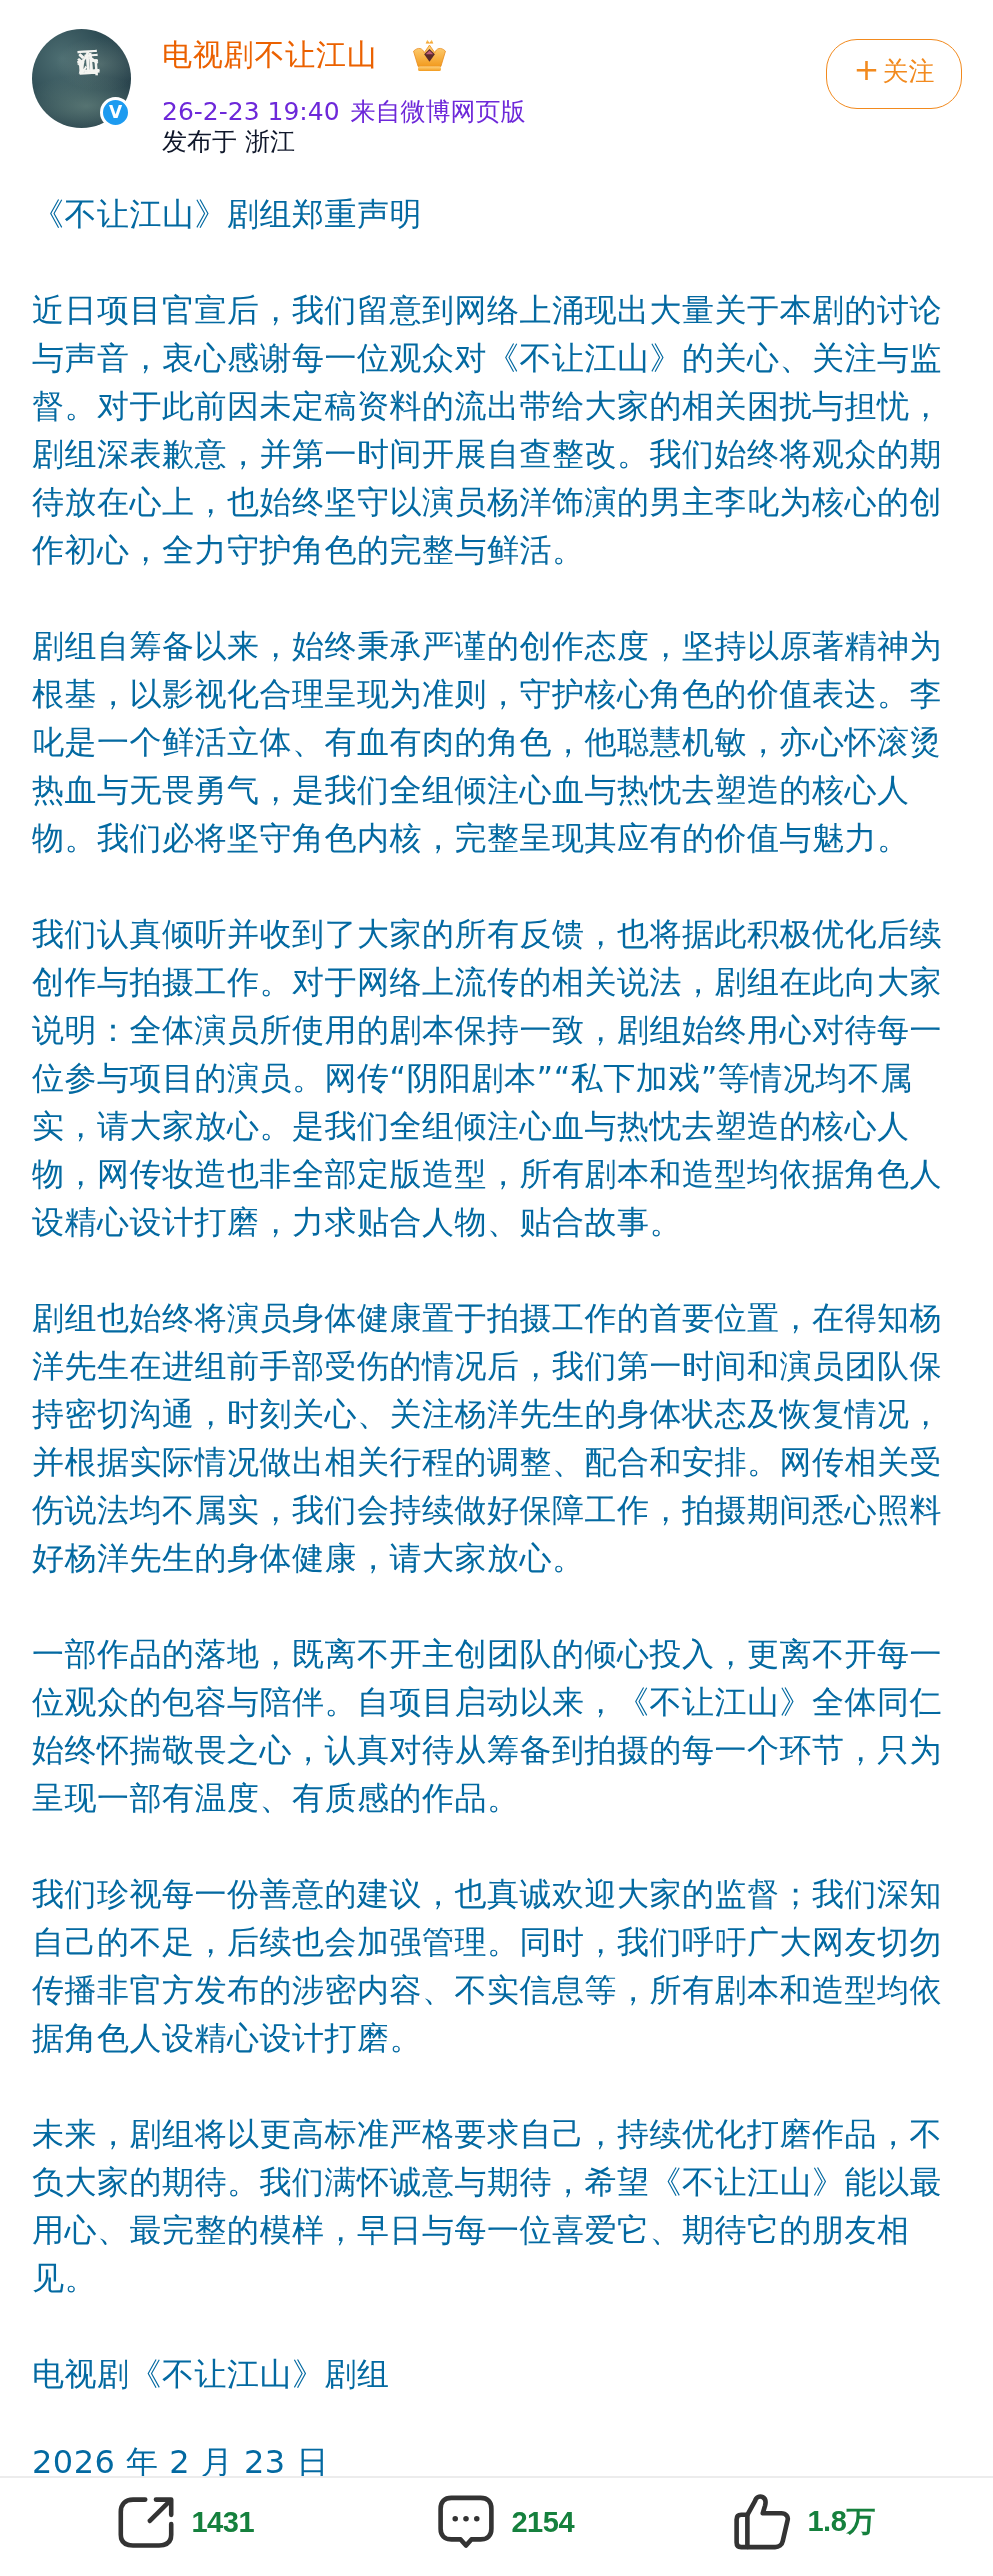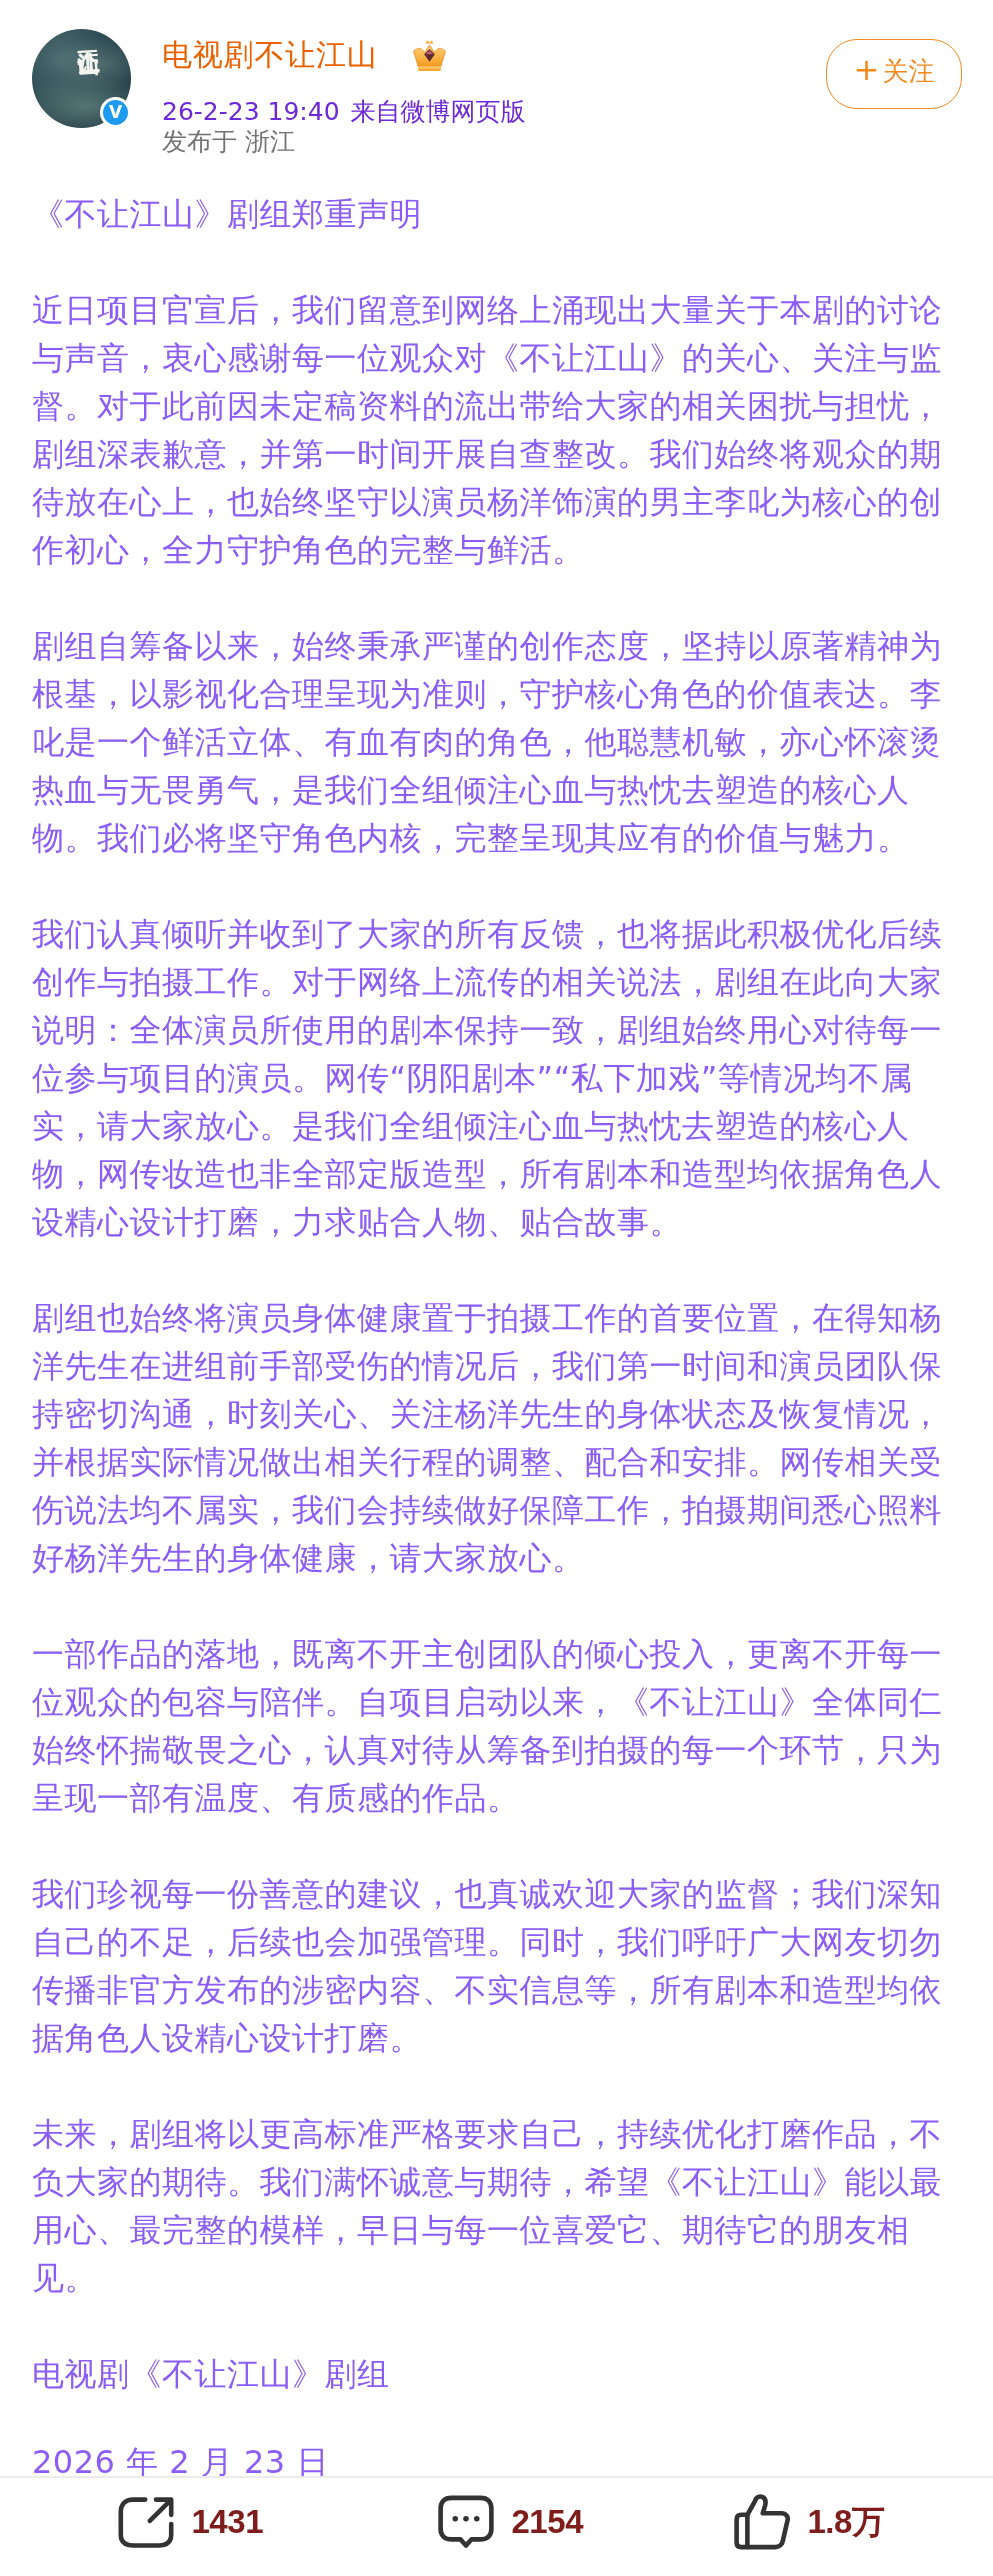"发布于 浙江" .meta2 { color: #737373 -> #0f172a }
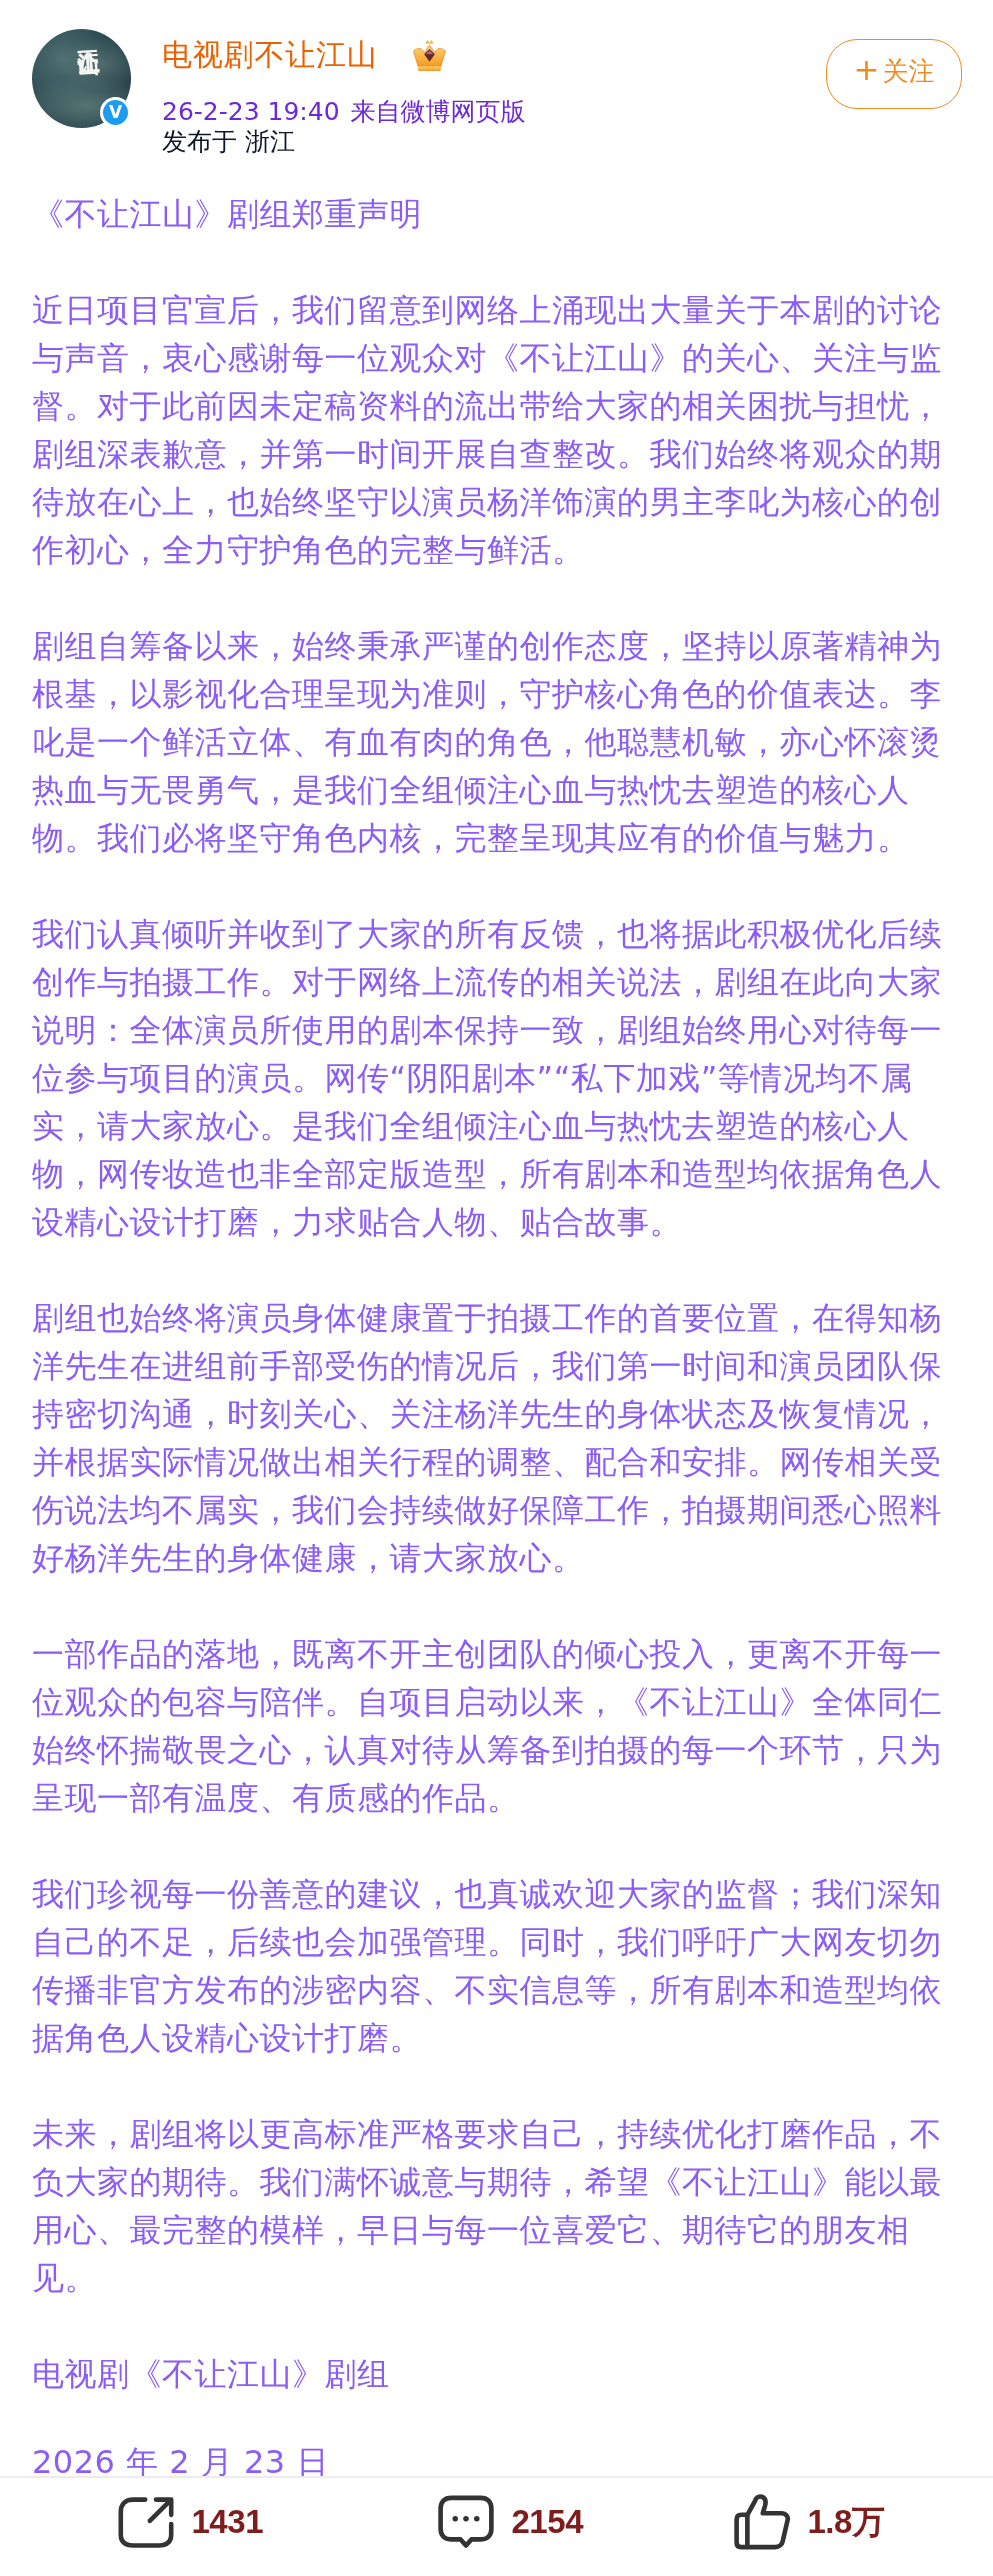"《不让江山》剧组郑重声明" .content { color: #8b5cf6 -> #0369a1 }
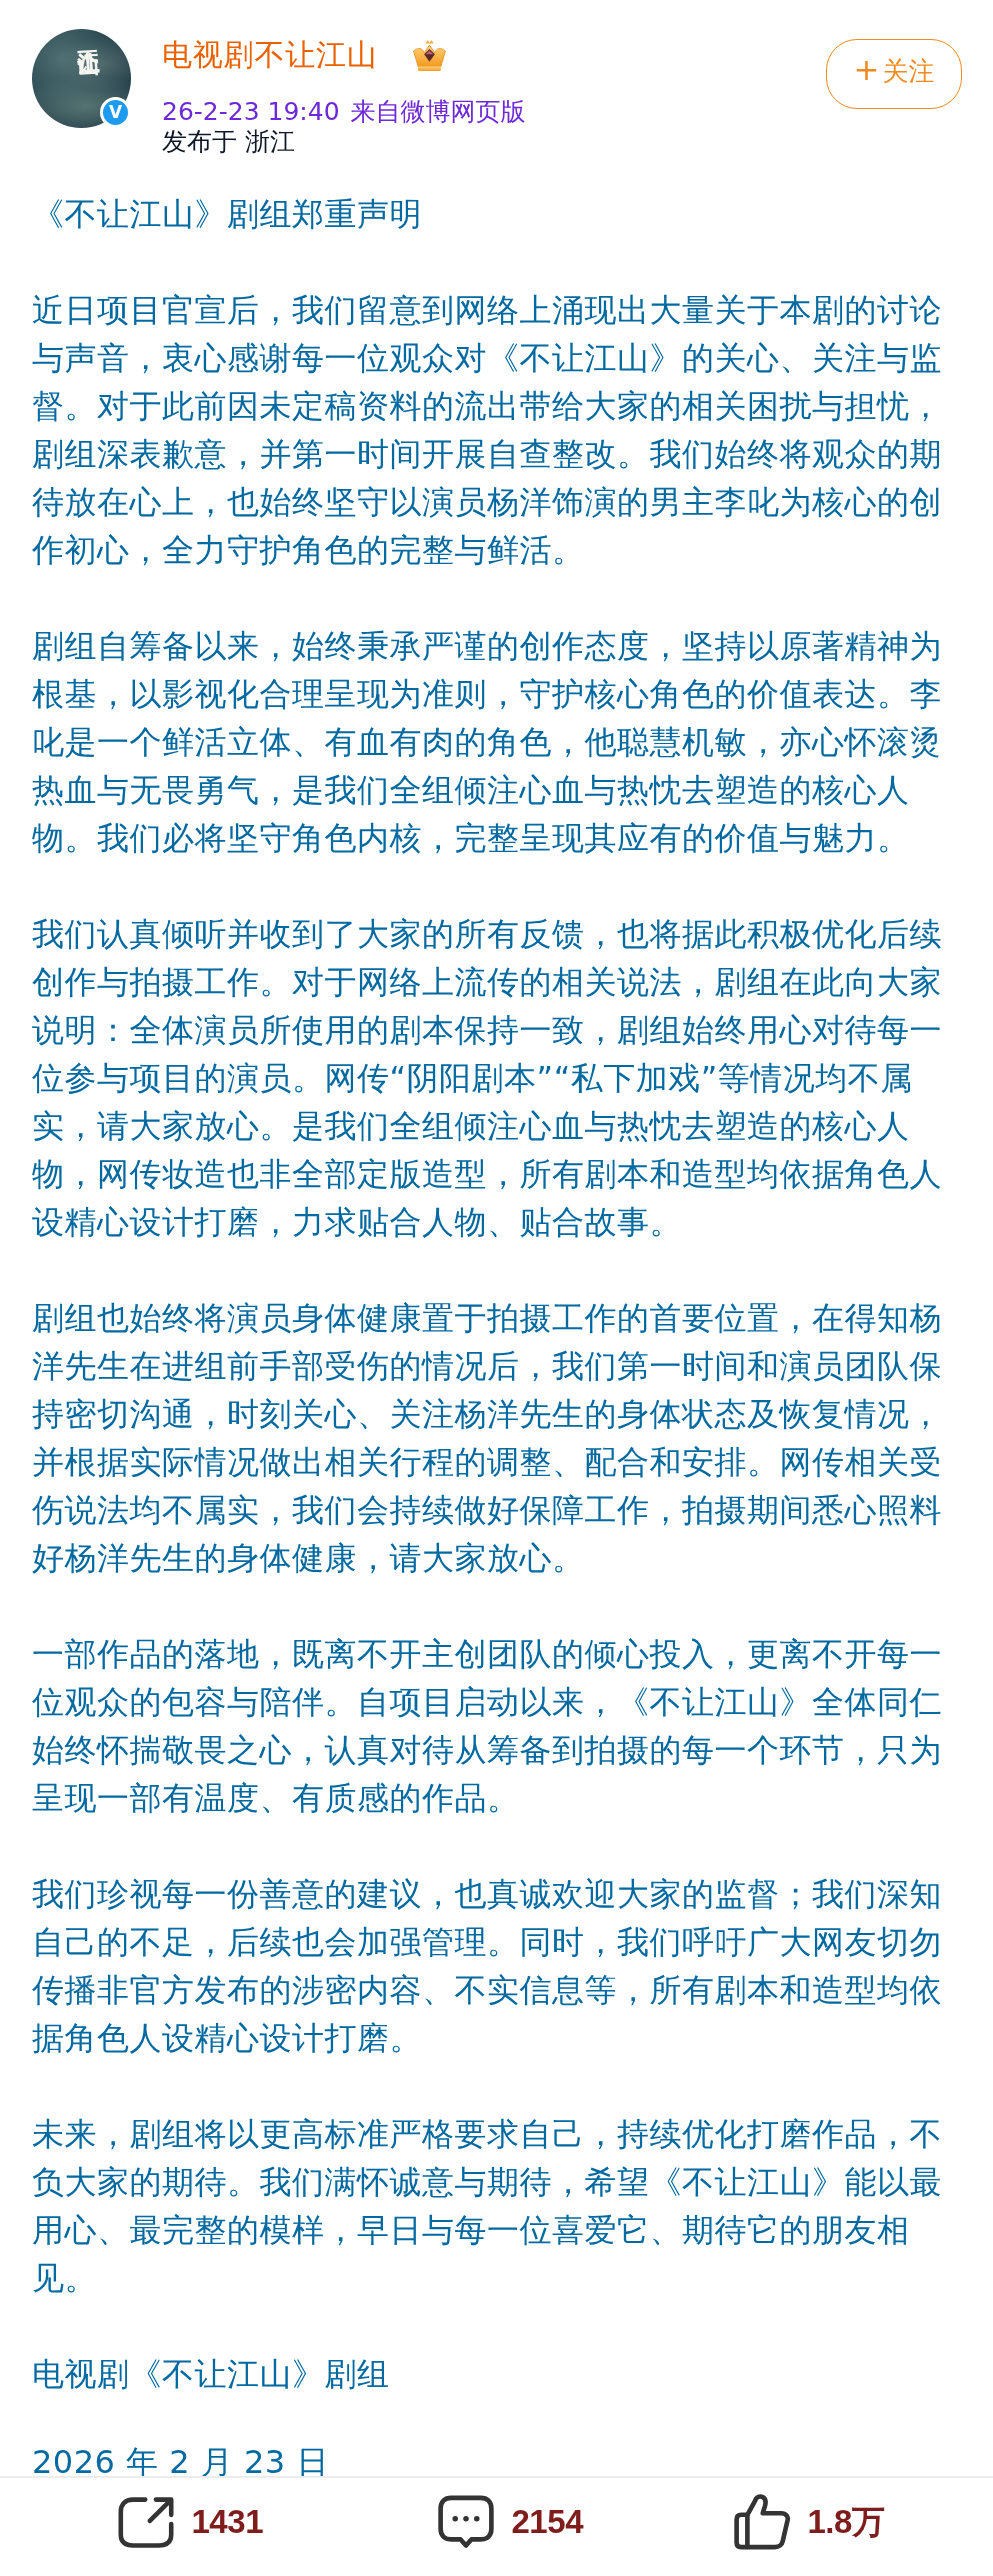"1431" .action .count { color: #7f1d1d -> #15803d; font-size: 33px -> 29px }
